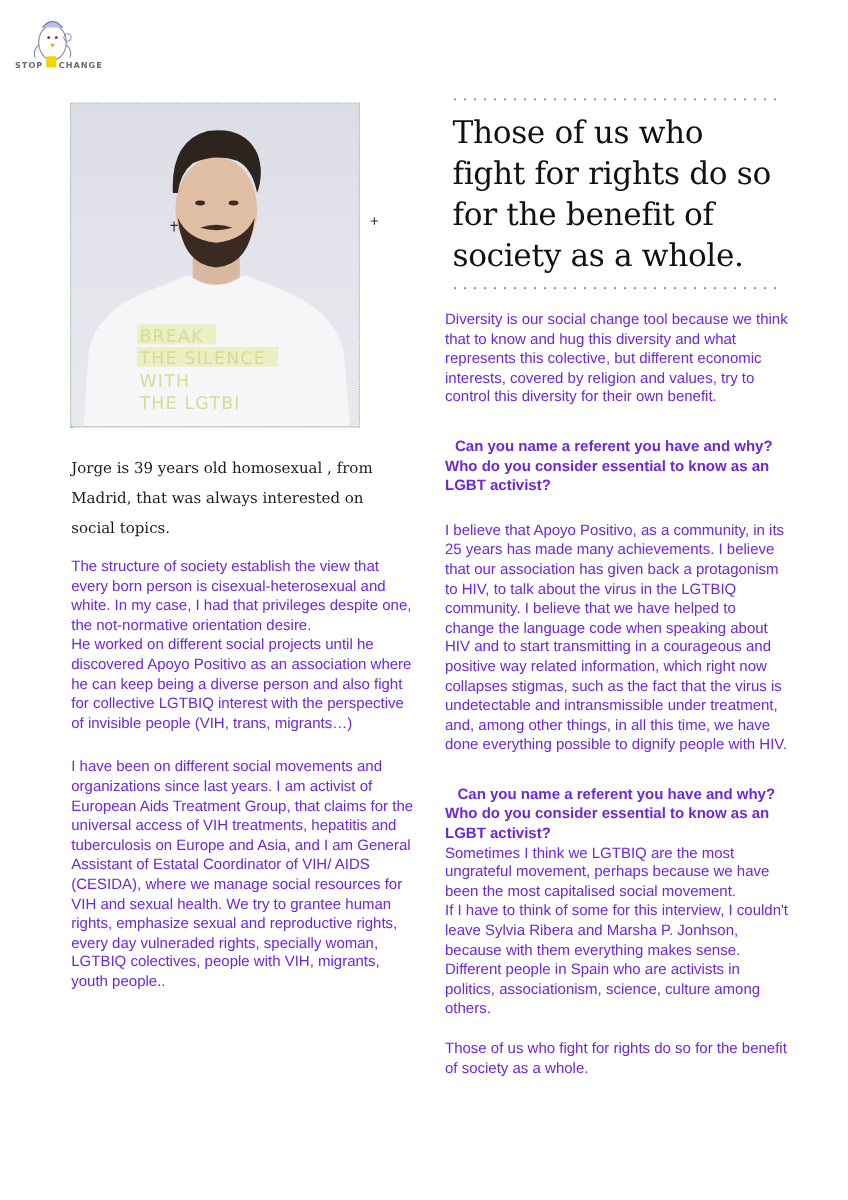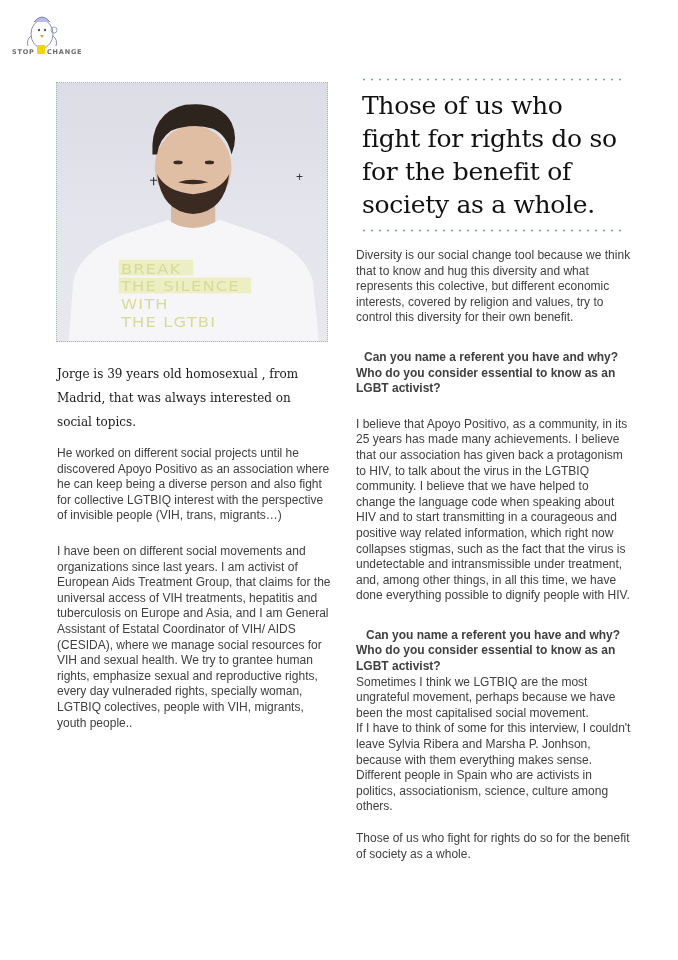"Diversity is our social change" .body-text { color: #404040 -> #6d28d9 }
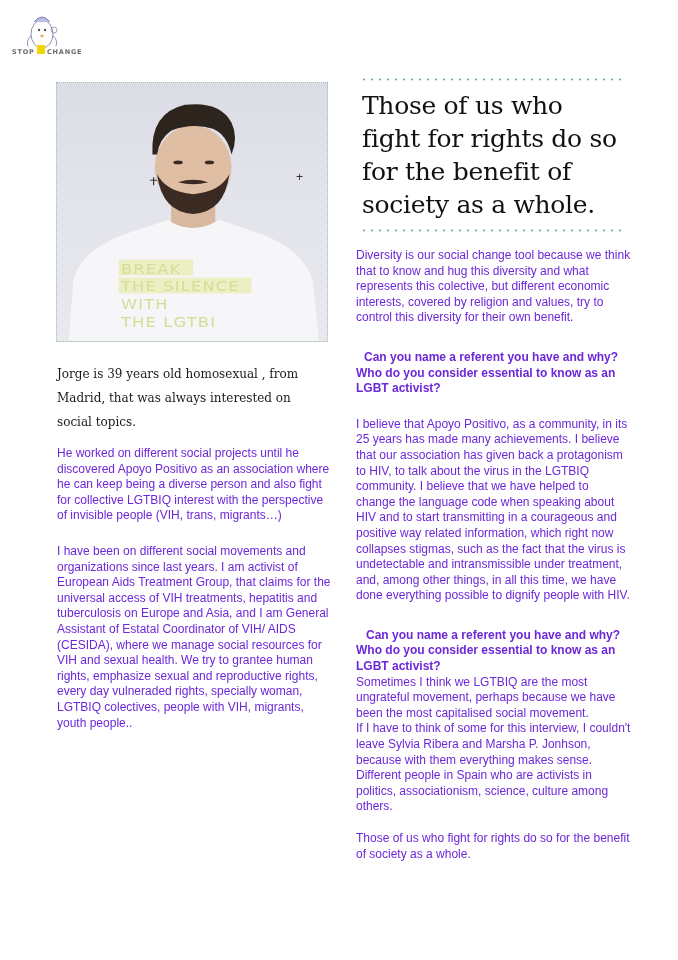"BREAK" .photo-frame { width: 272px -> 232px }
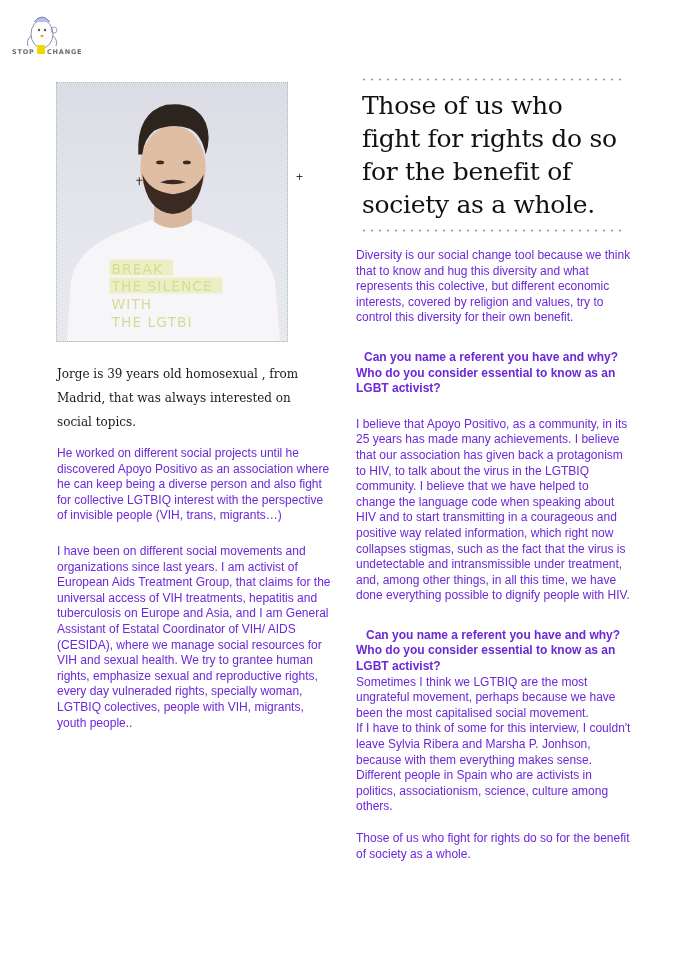"The structure of society establish" p { html: none -> <p>The structure of society establish the view that every born person is cisexual-heterosexual and white. In my case, I had that privileges despite one, the not-normative orientation desire.</p> }
